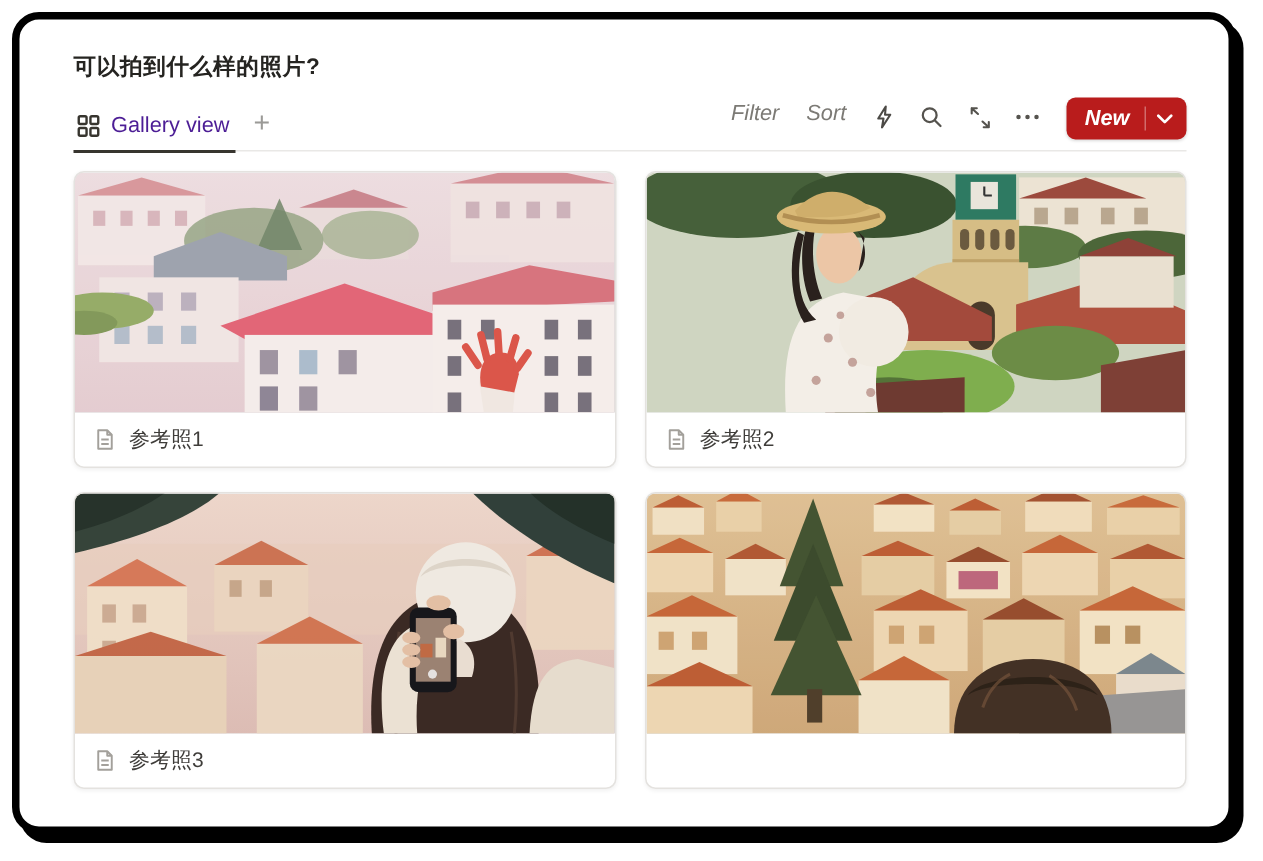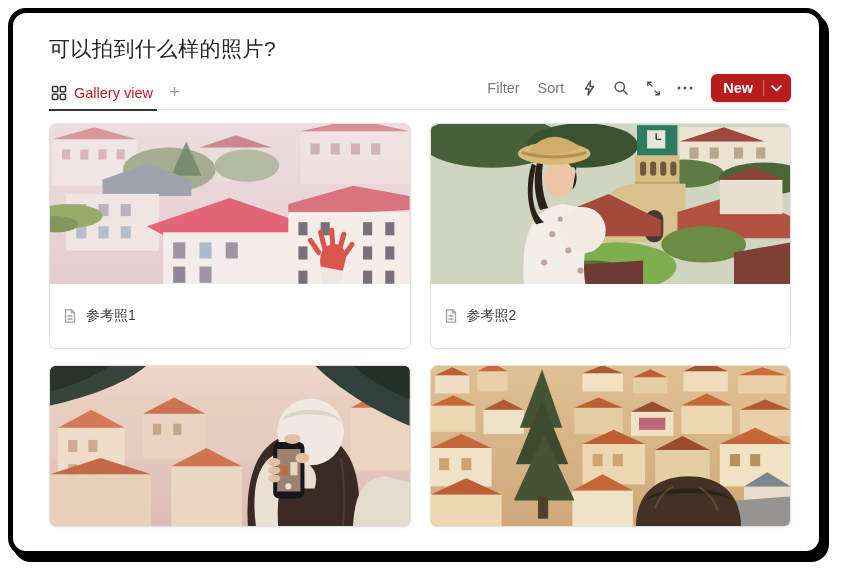"可以拍到什么样的照片?" .page-title { font-size: 21px -> 15px; font-weight: 400 -> 700 }
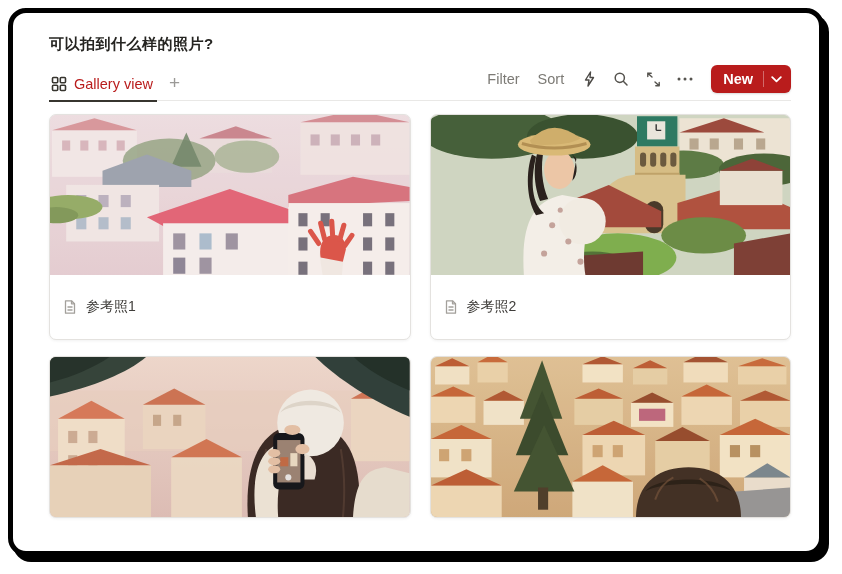"Gallery view" .tab { color: #b91c1c -> #4c1d95 }
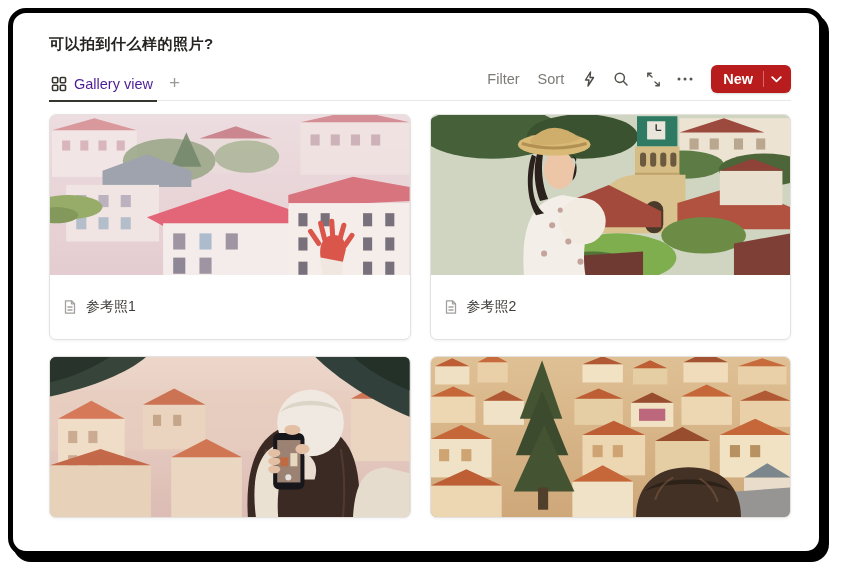"Filter" .controls { align-items: center -> flex-start; font-style: none -> italic }
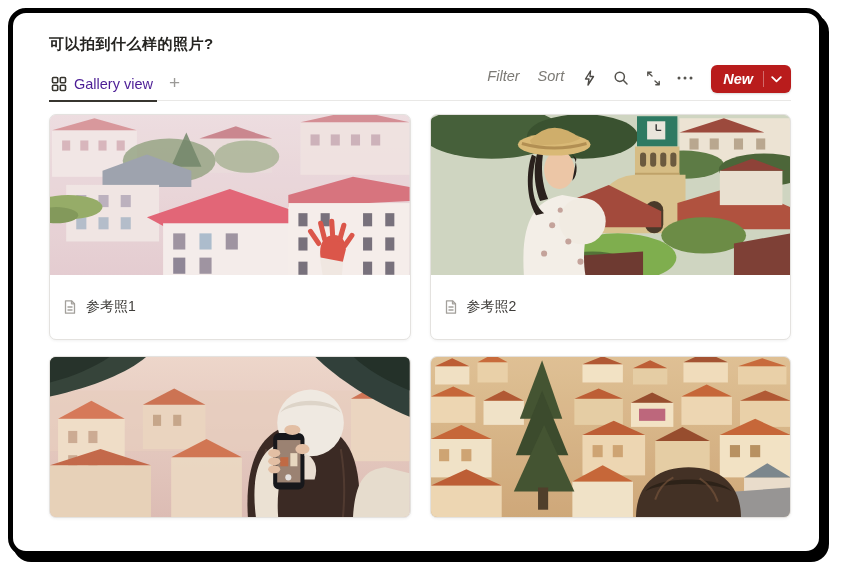"参考照1" .card-caption { padding: 23px 12px -> 9px 12px }
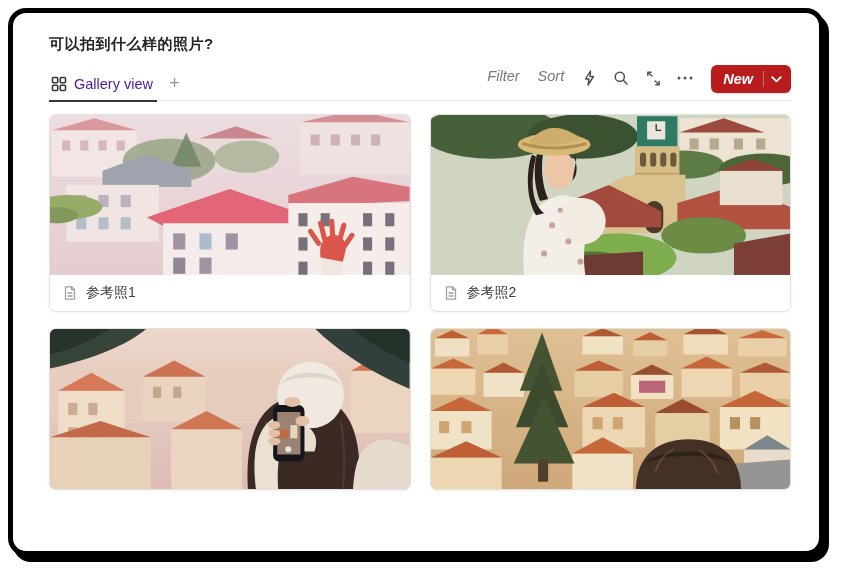"参考照3" div.card-caption { html: none -> <div> <span> <svg> <path></path> <path></path> <line></line> <line></line> </svg> </span> <span>参考照3</span> </div> }
